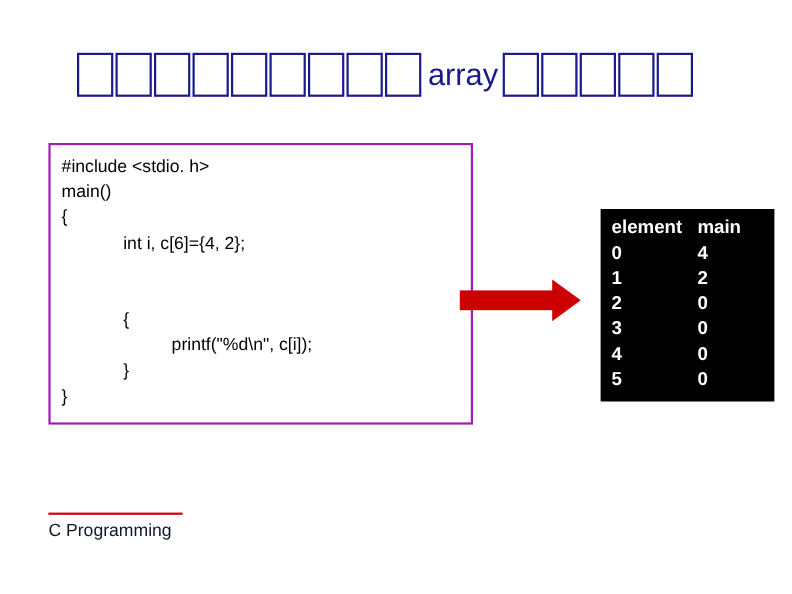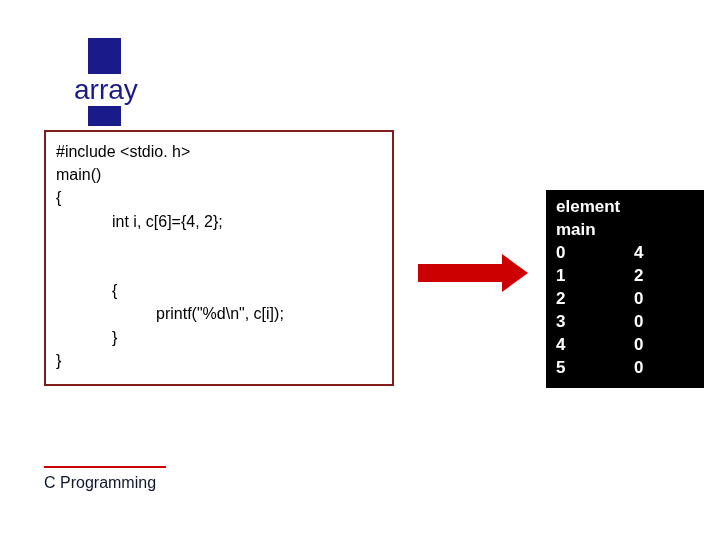"array" .title-row { flex-direction: column -> none }
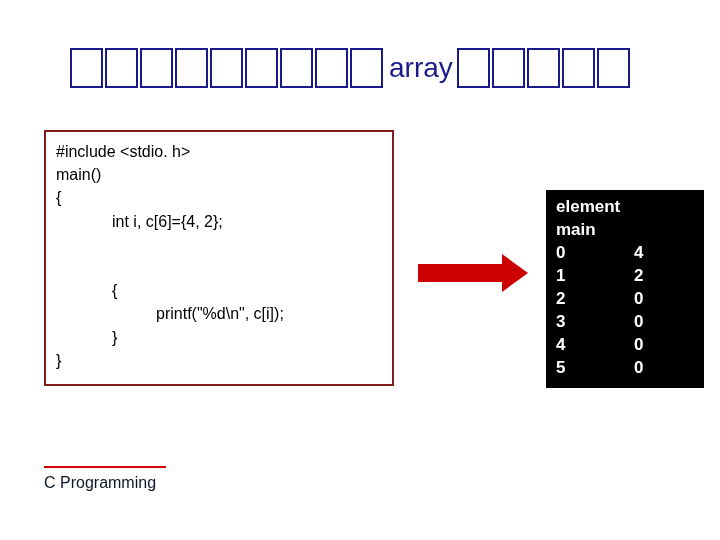"#include <stdio. h>" .code-box { border: 2px solid #7f1d1d -> 2px solid #a21caf; width: 350px -> 386px }
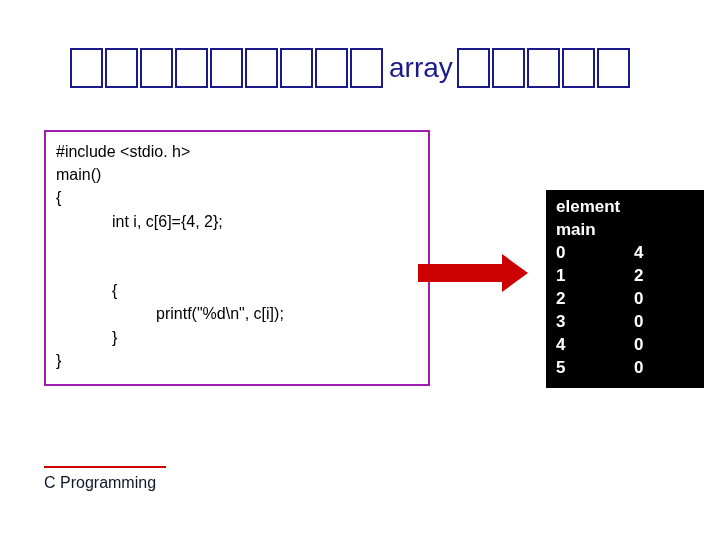"element" .out-hdr { flex-direction: column -> none }
